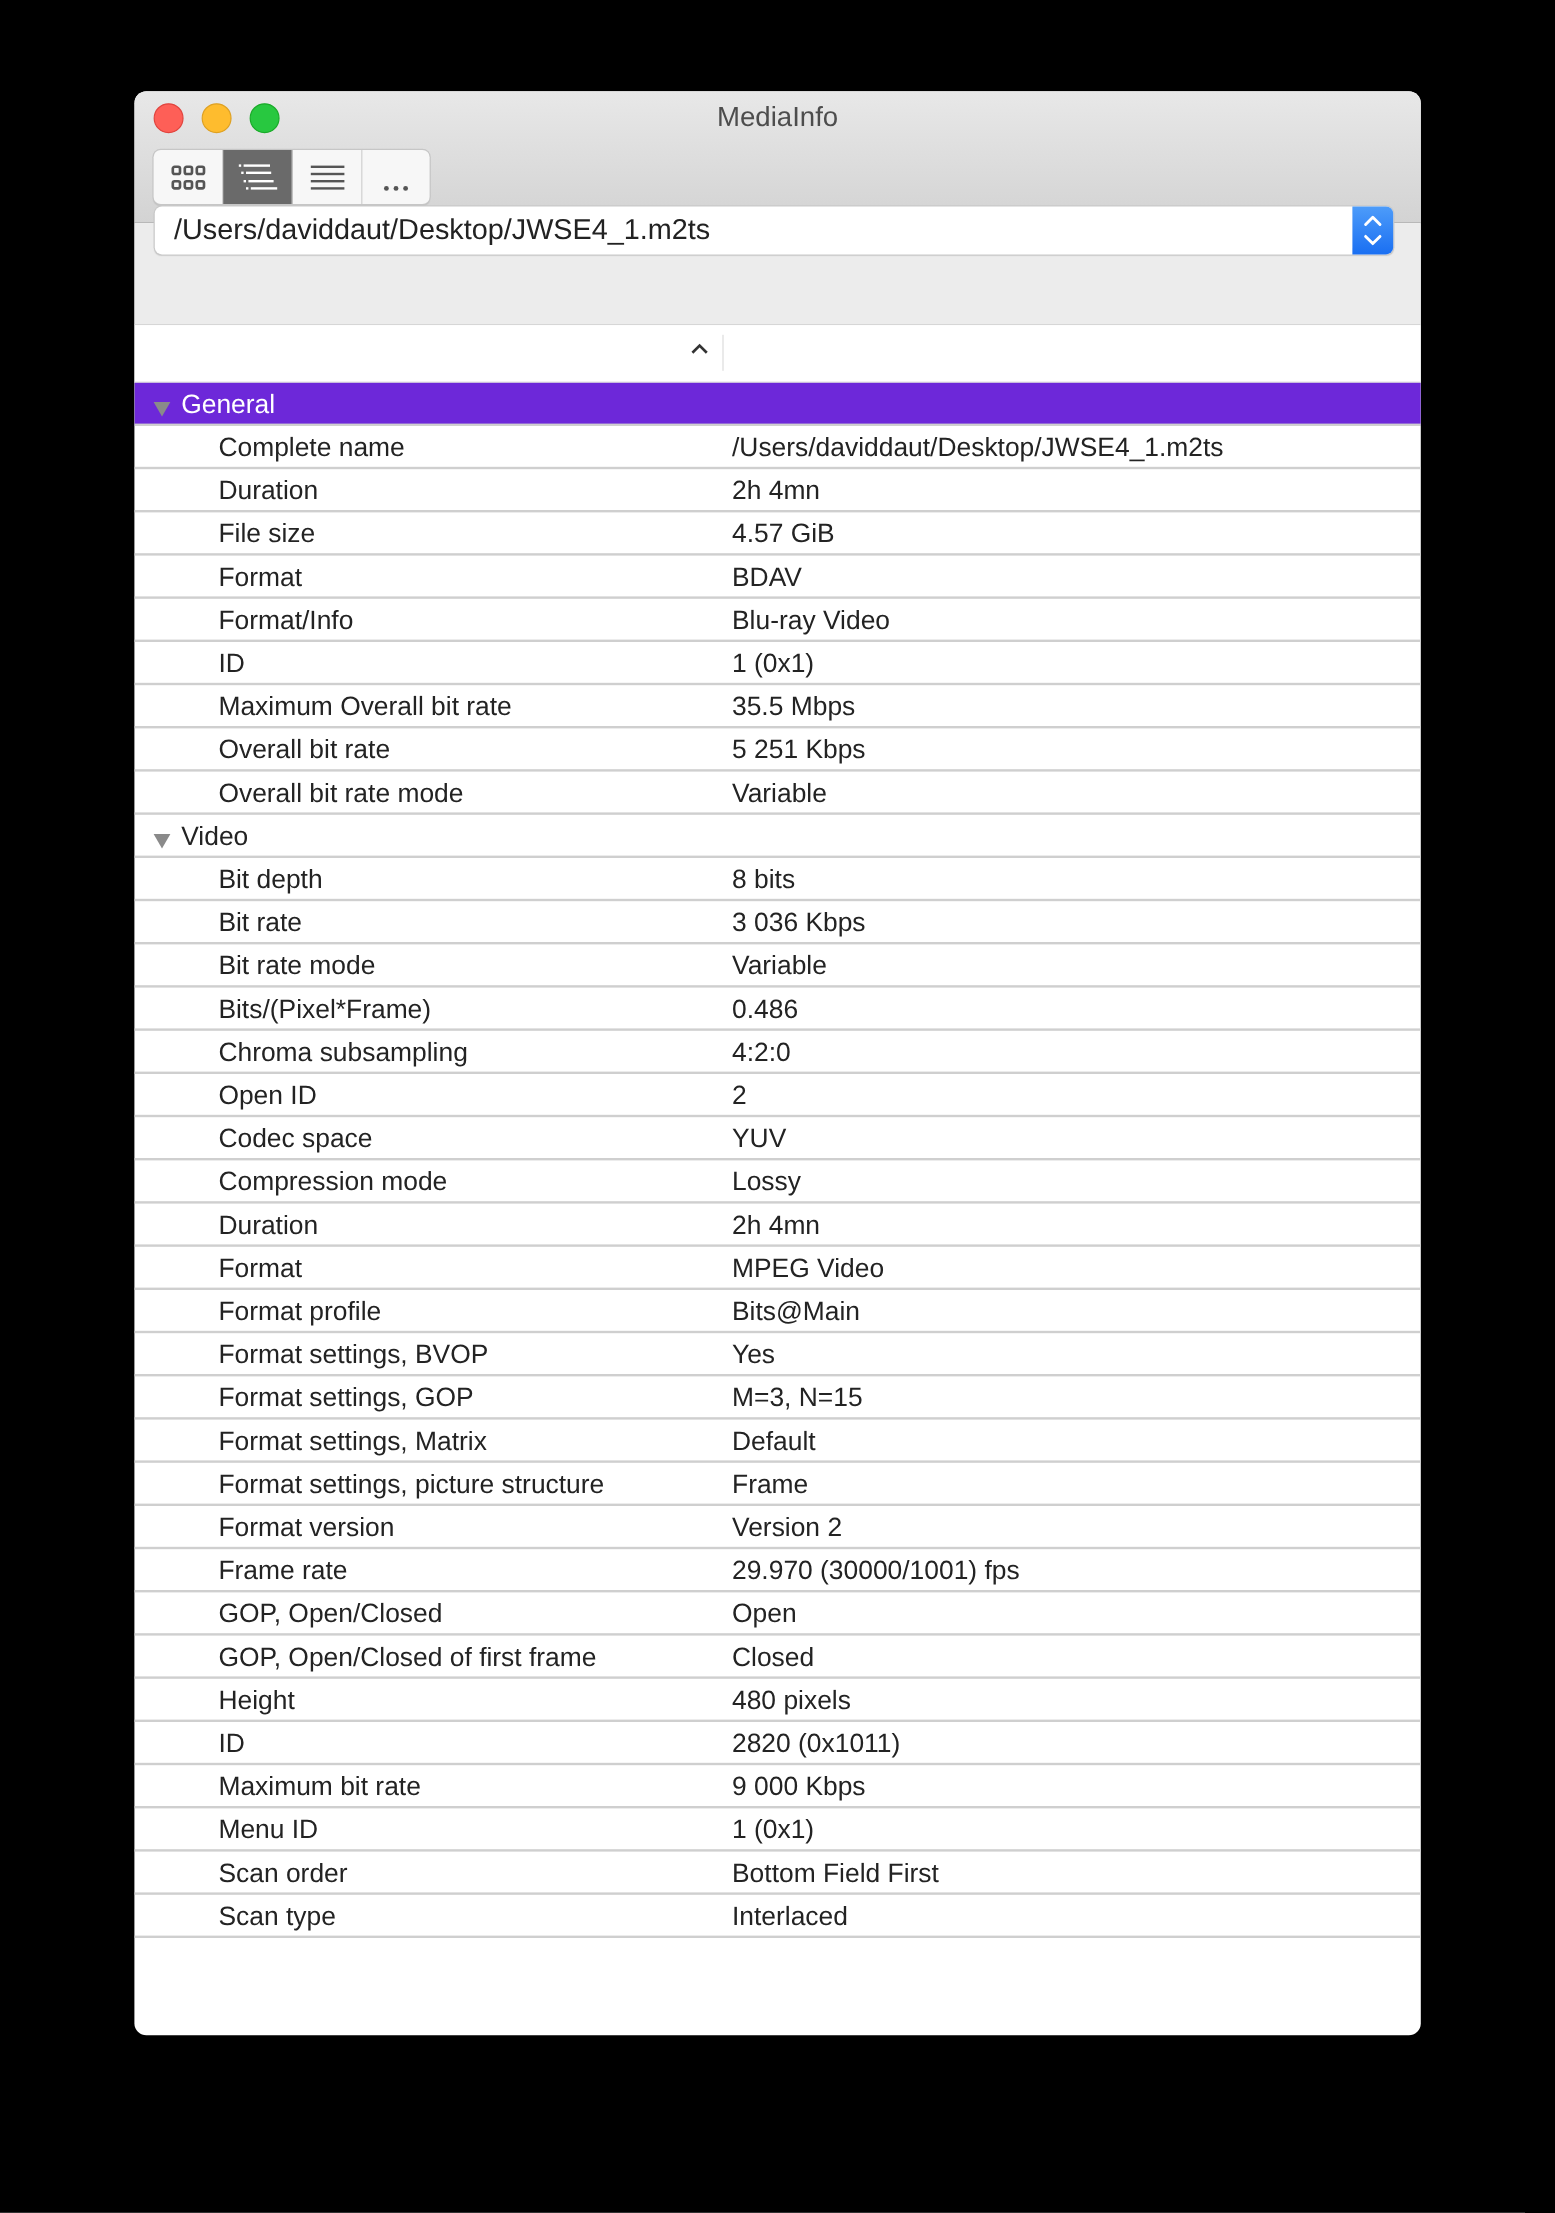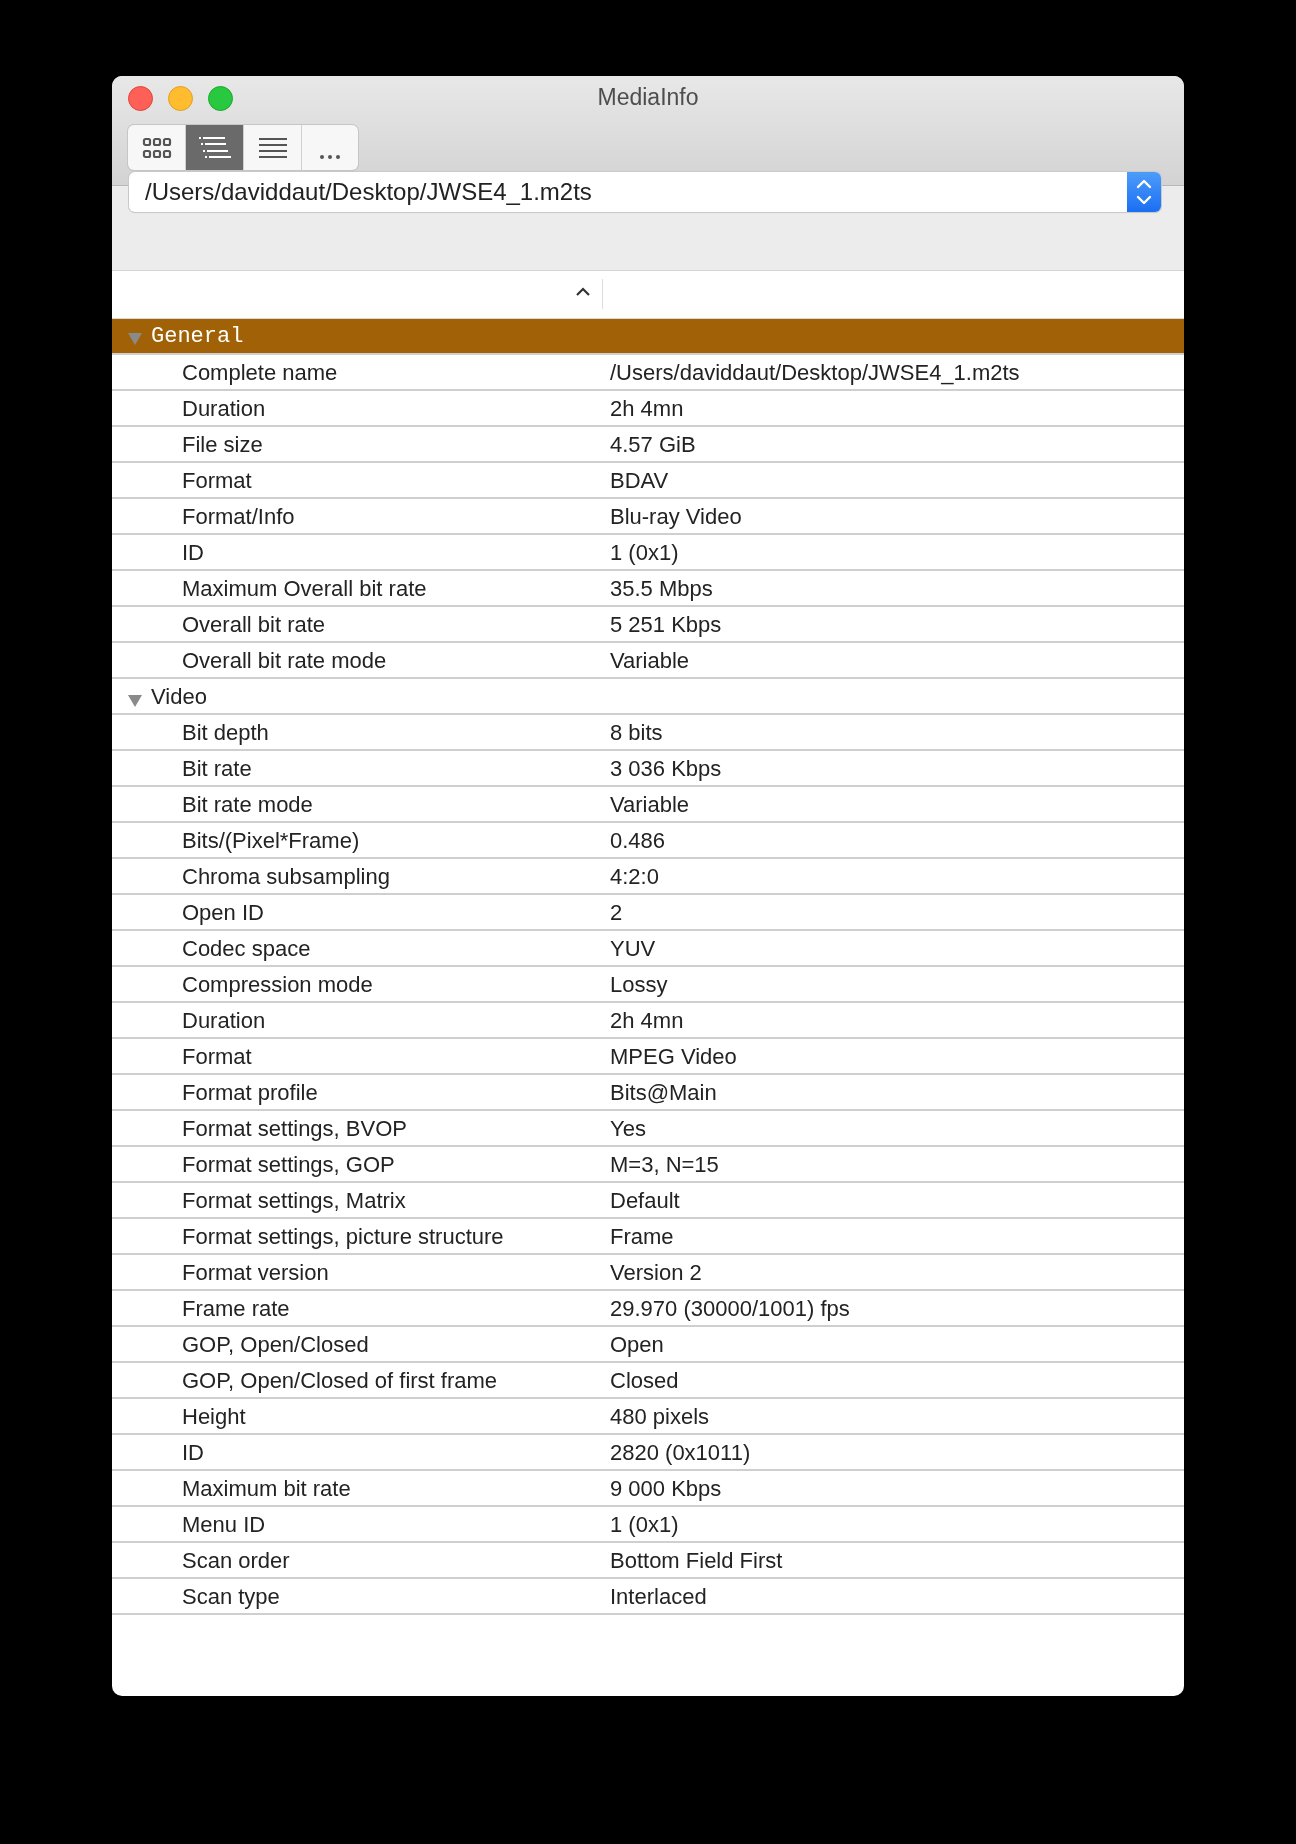"General" .row.section.selected { background: #a16207 -> #6d28d9; font-family: Liberation Mono, monospace -> none }
